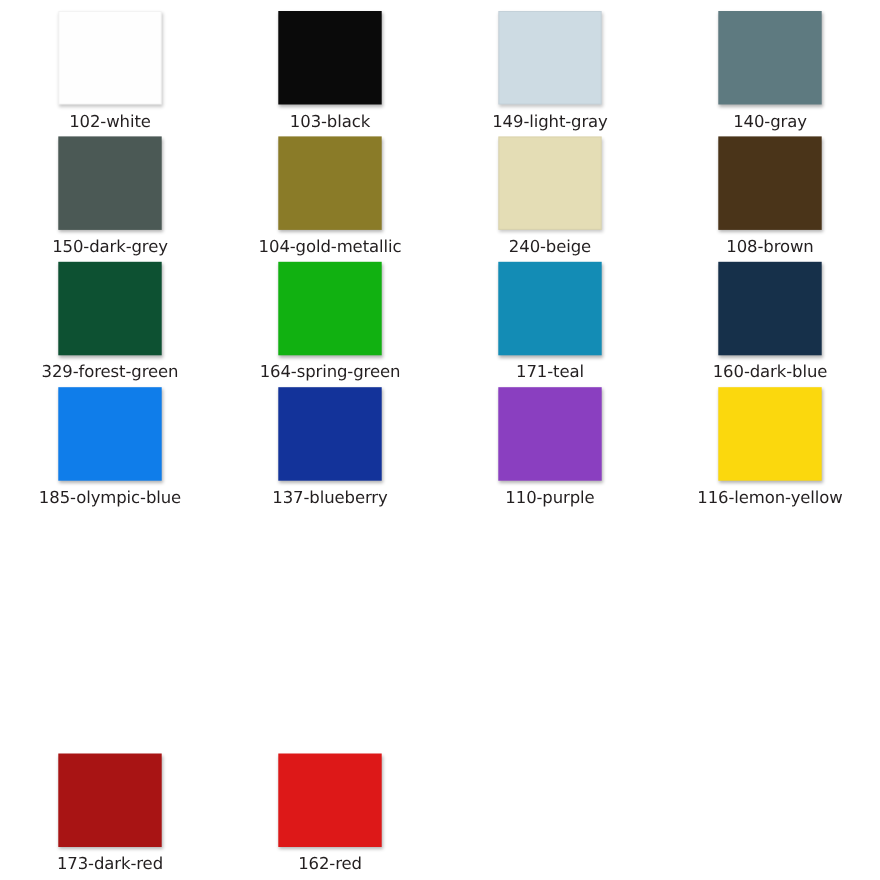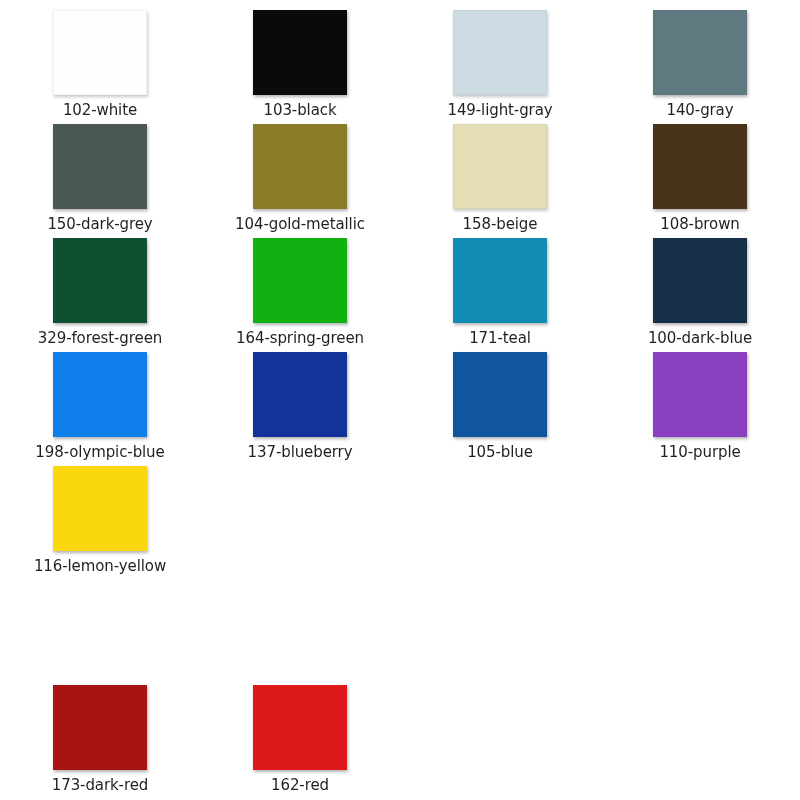"158-beige" div.swatch-label { text: 158-beige -> 240-beige }
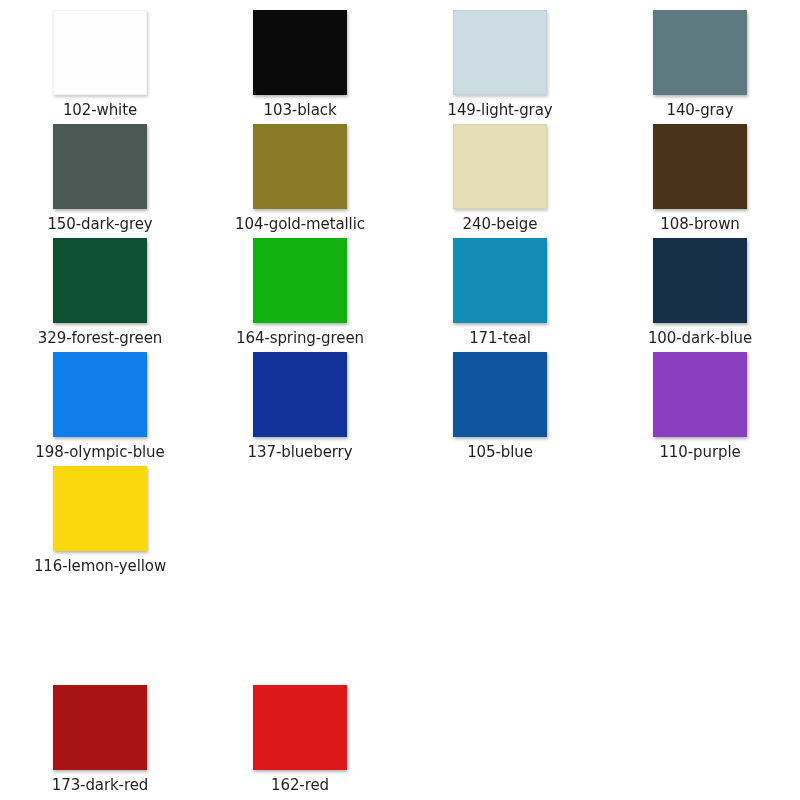"100-dark-blue" div.swatch-label { text: 100-dark-blue -> 160-dark-blue }
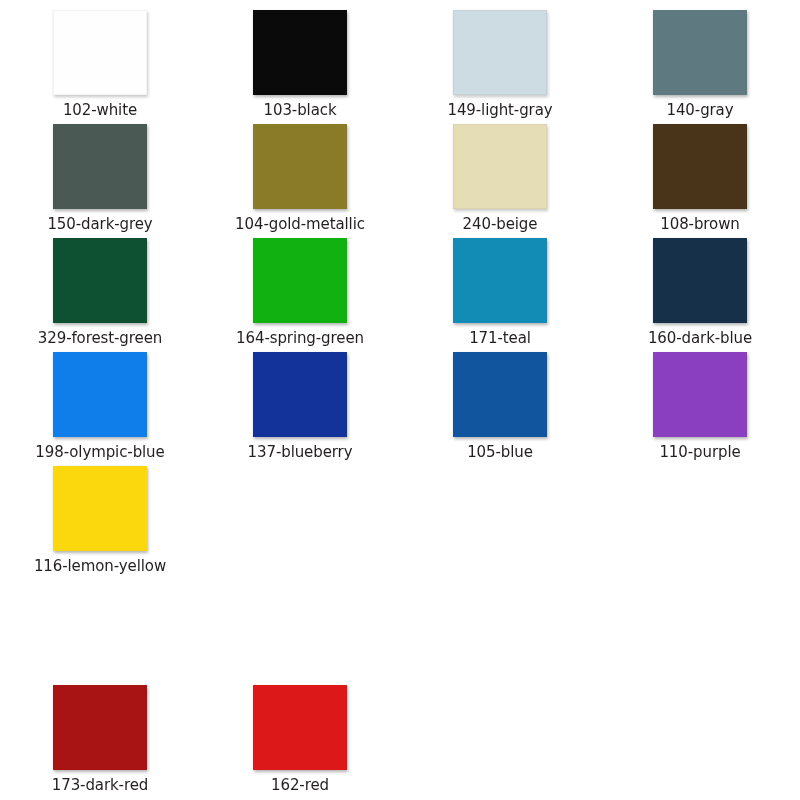"198-olympic-blue" div.swatch-label { text: 198-olympic-blue -> 185-olympic-blue }
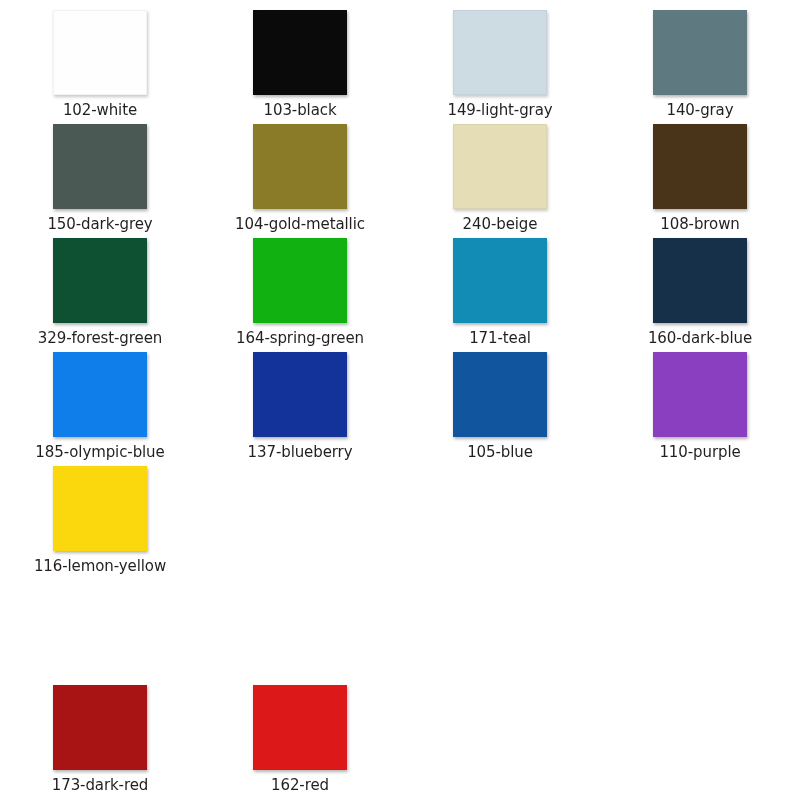"105-blue" div.swatch-cell { html: <div> <div></div> <div>105-blue</div> </div> -> none }
